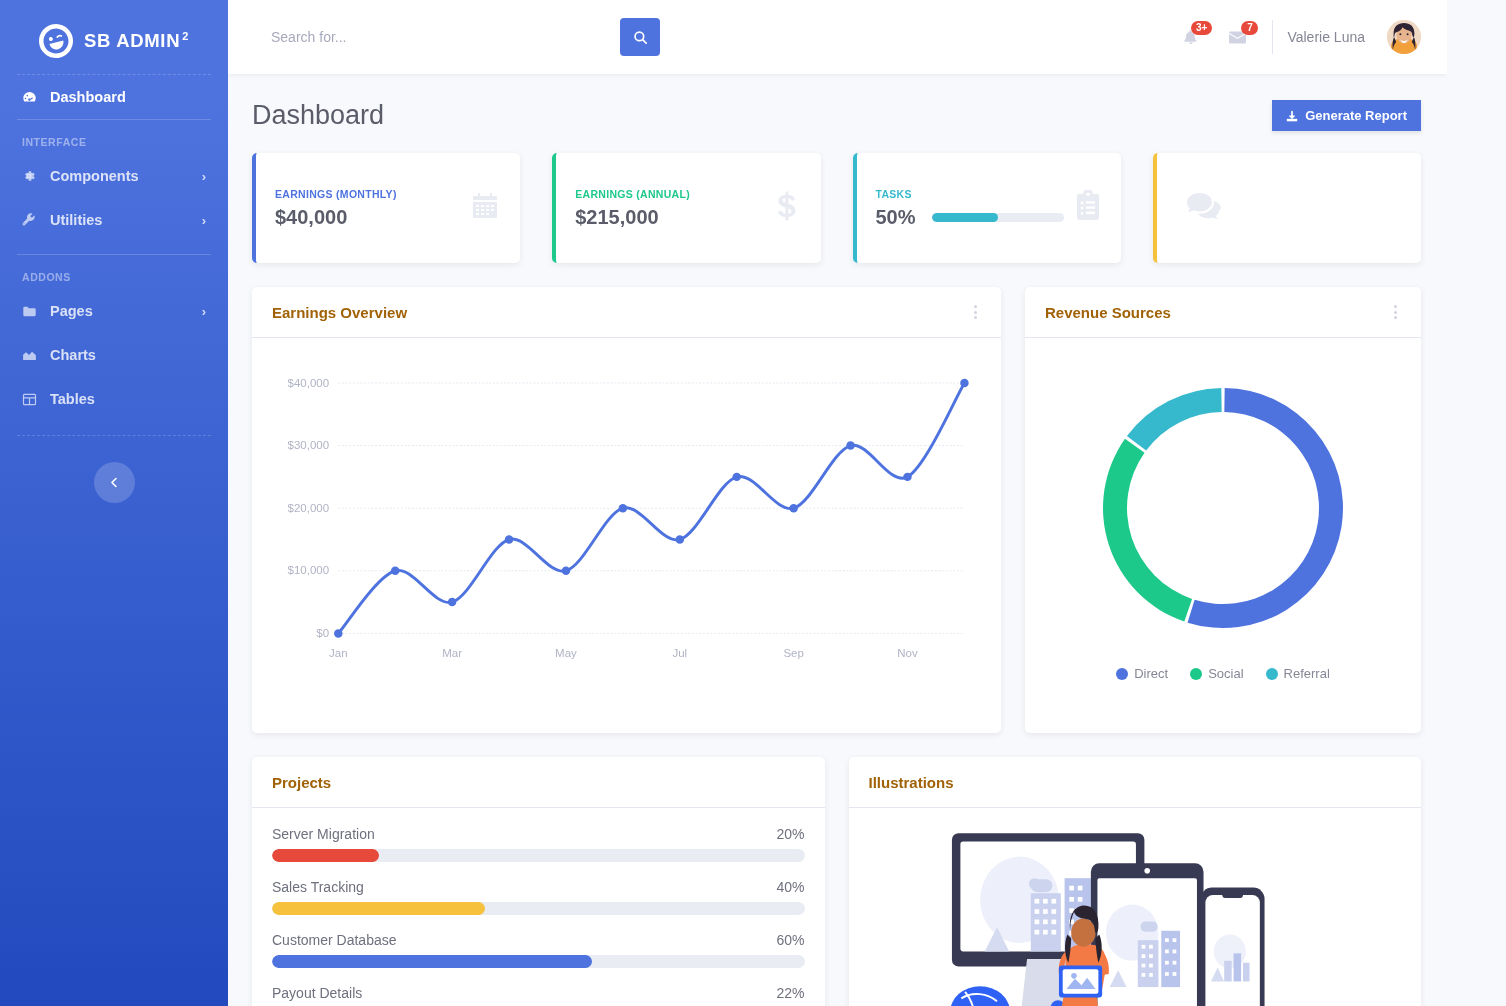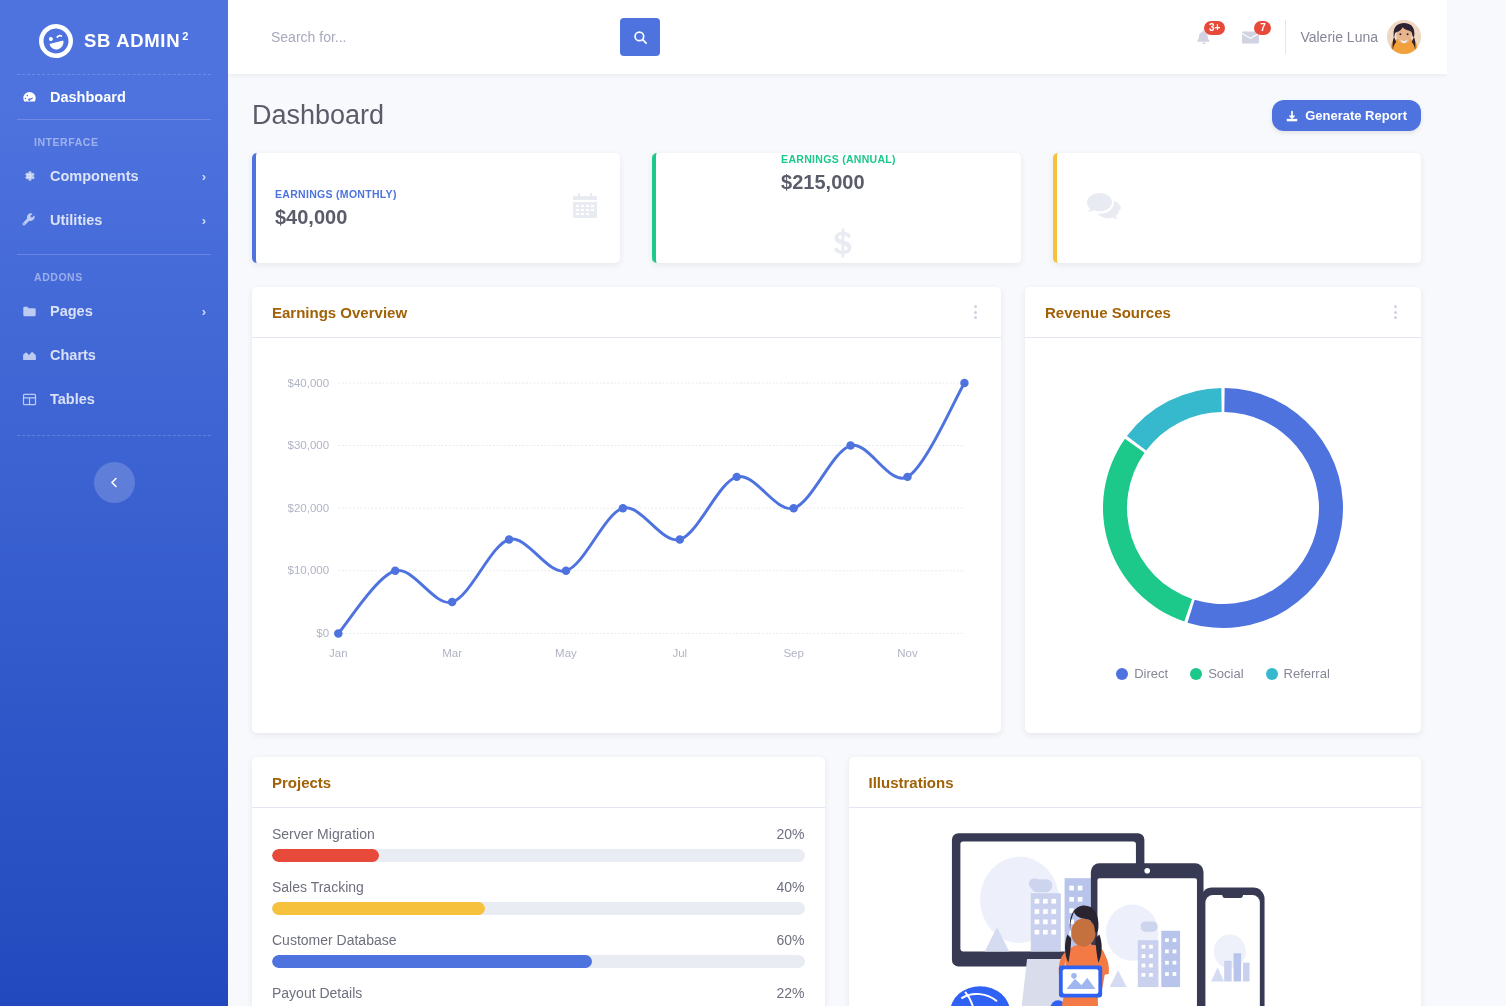"Valerie Luna" .user-area { gap: 9px -> 22px }
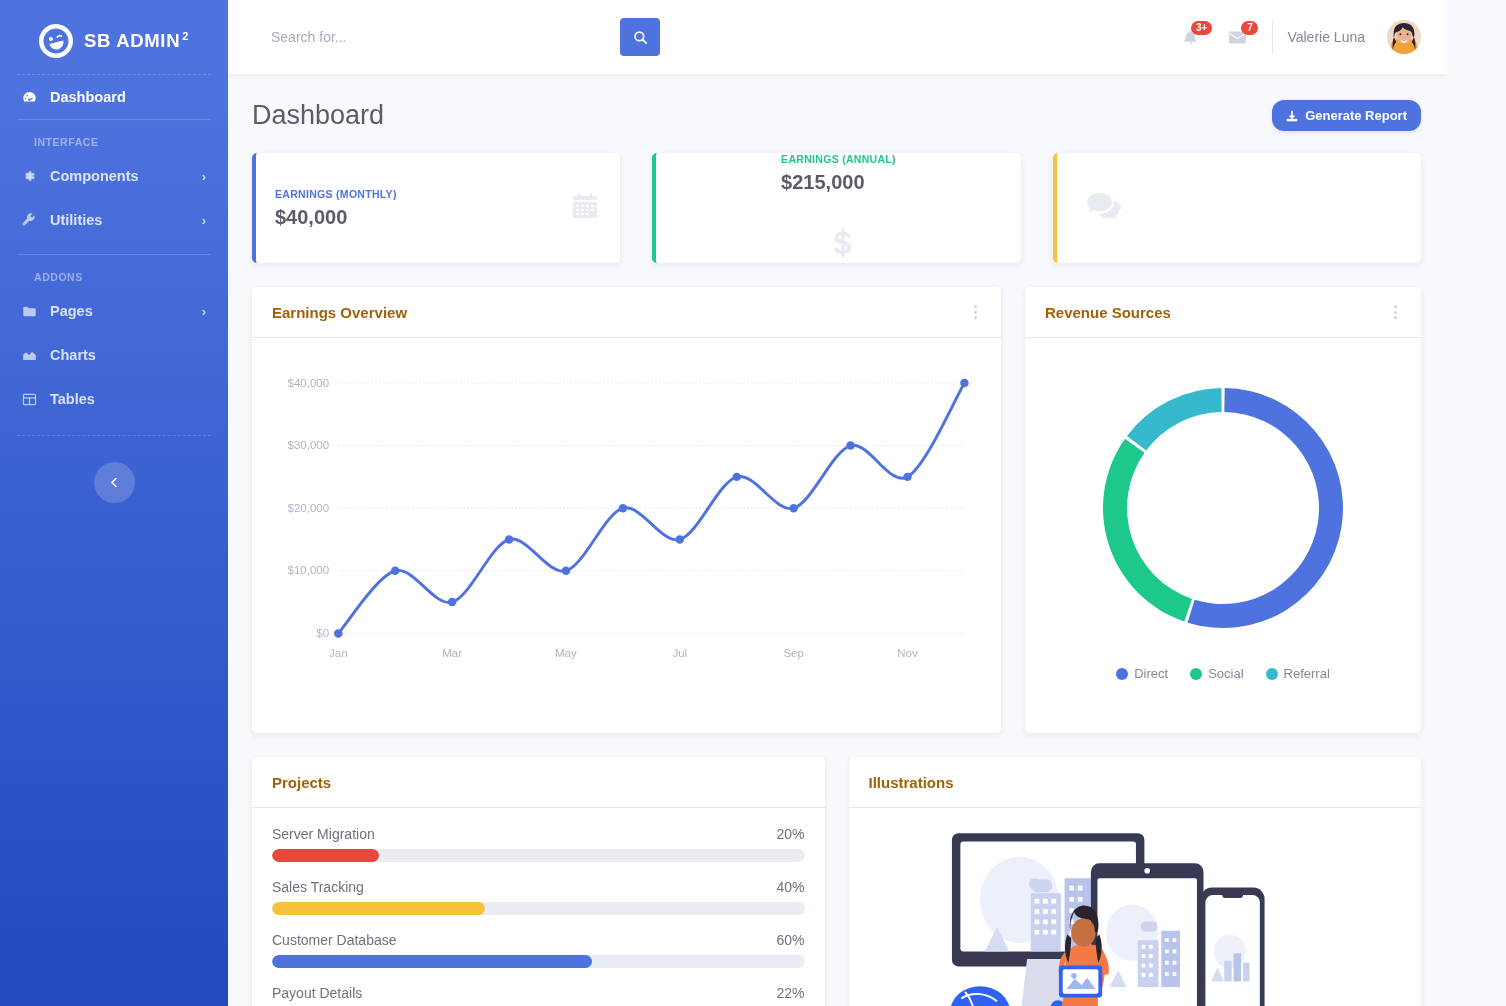"Generate Report" .gen-report { border-radius: 12px -> 0 }
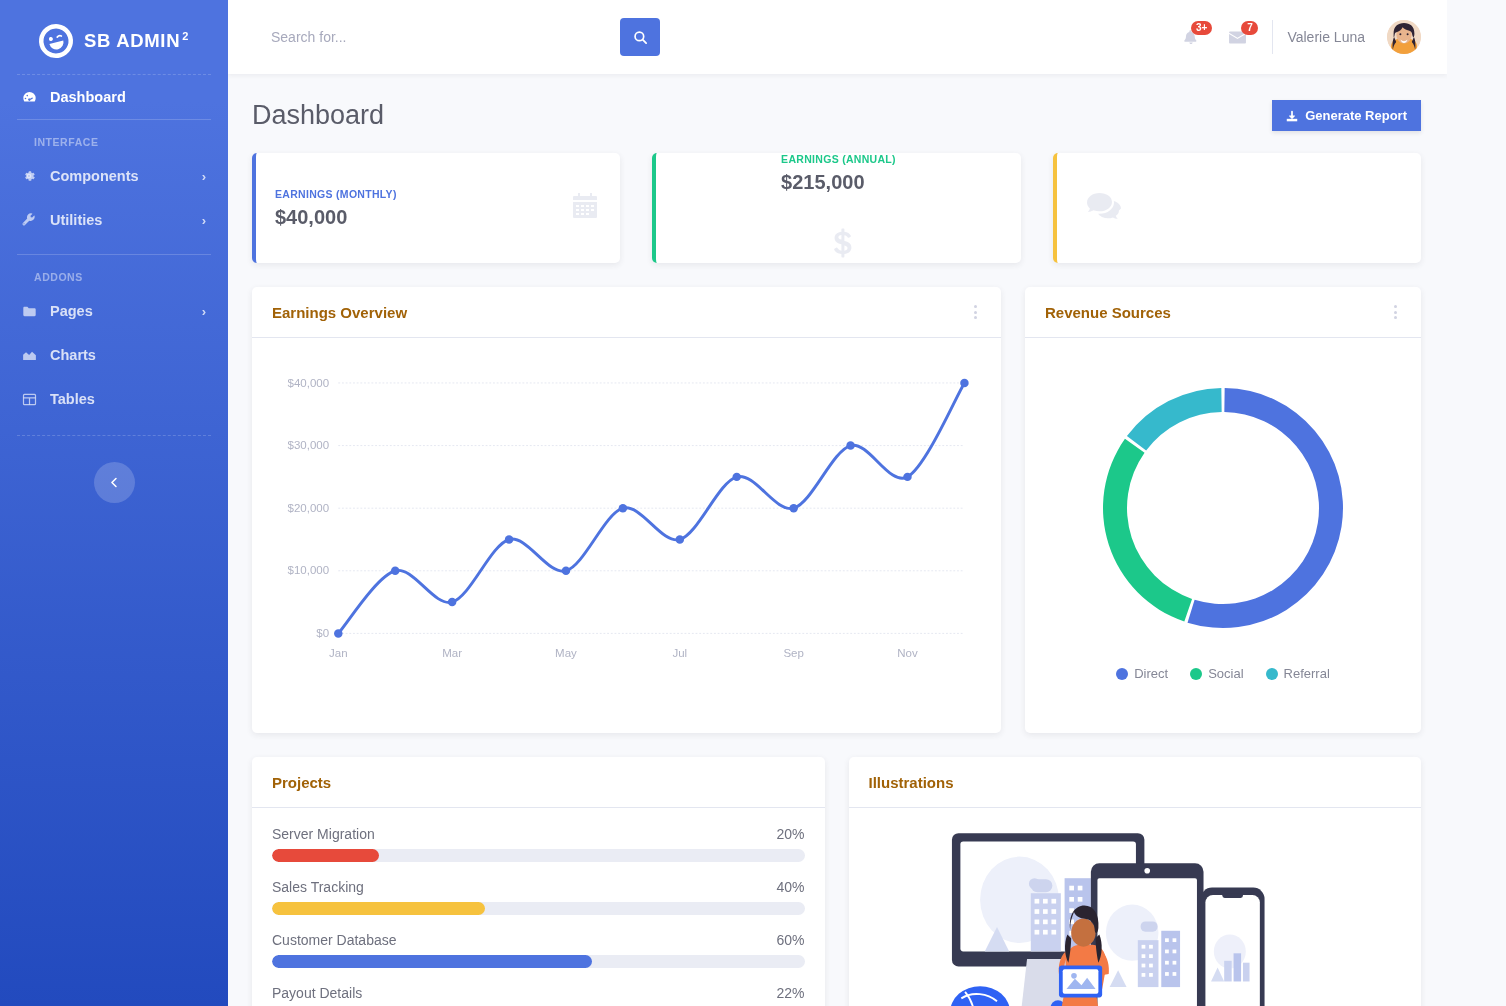"INTERFACE" .nav-group { padding: 16px 0 6px 34px -> 16px 0 6px 22px }
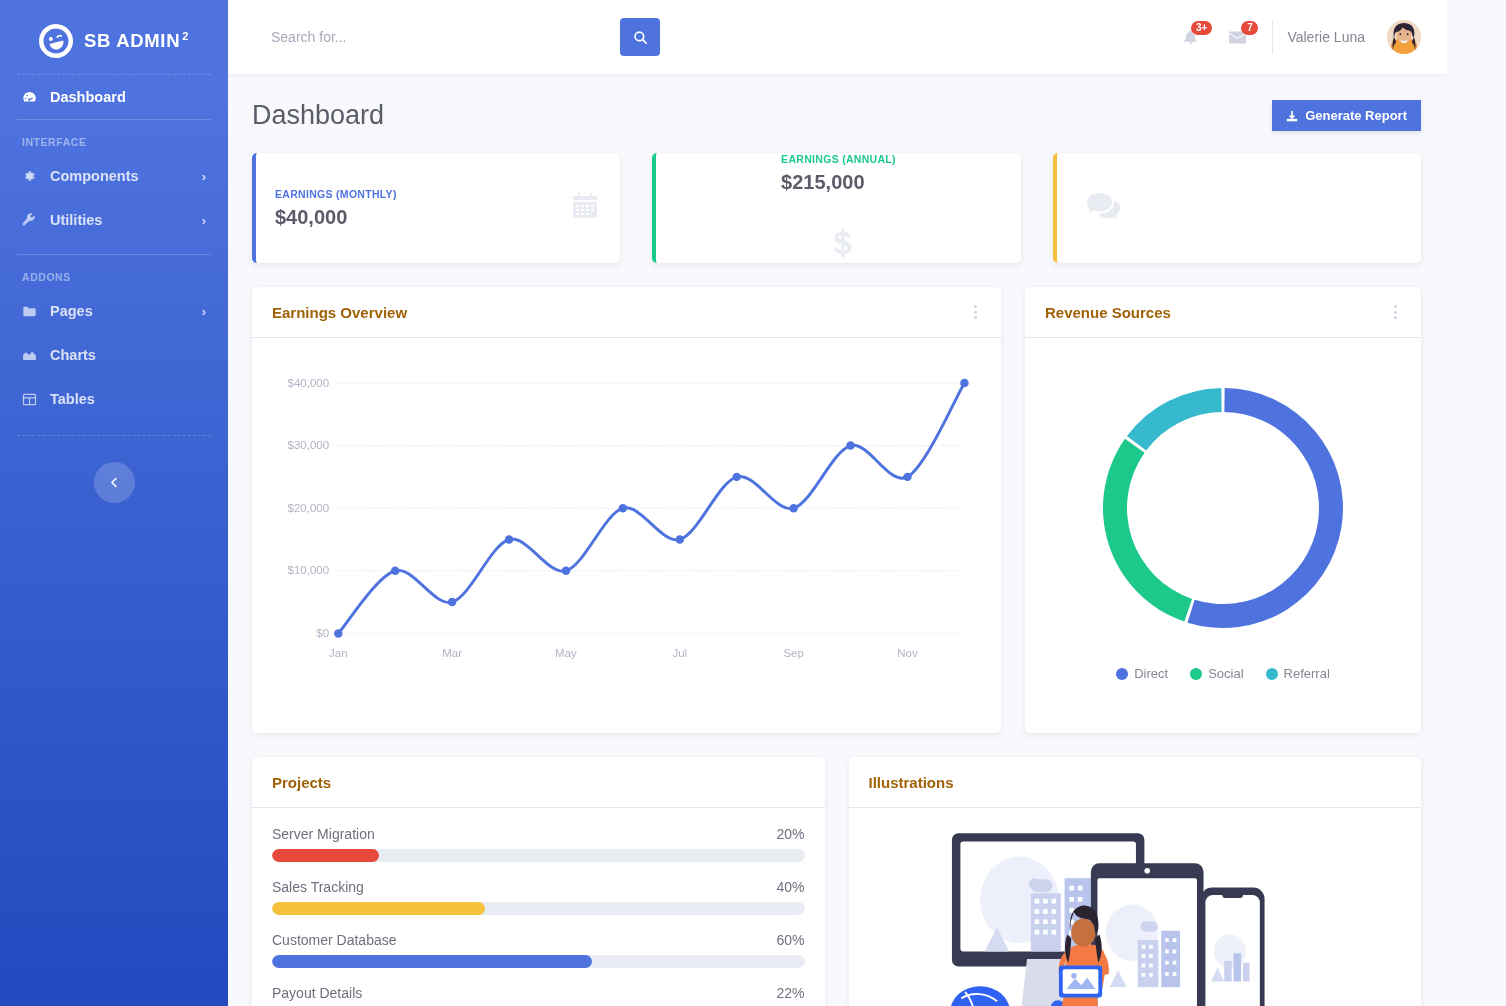"EARNINGS (ANNUAL)" div.stat-card { flex-direction: column -> none }
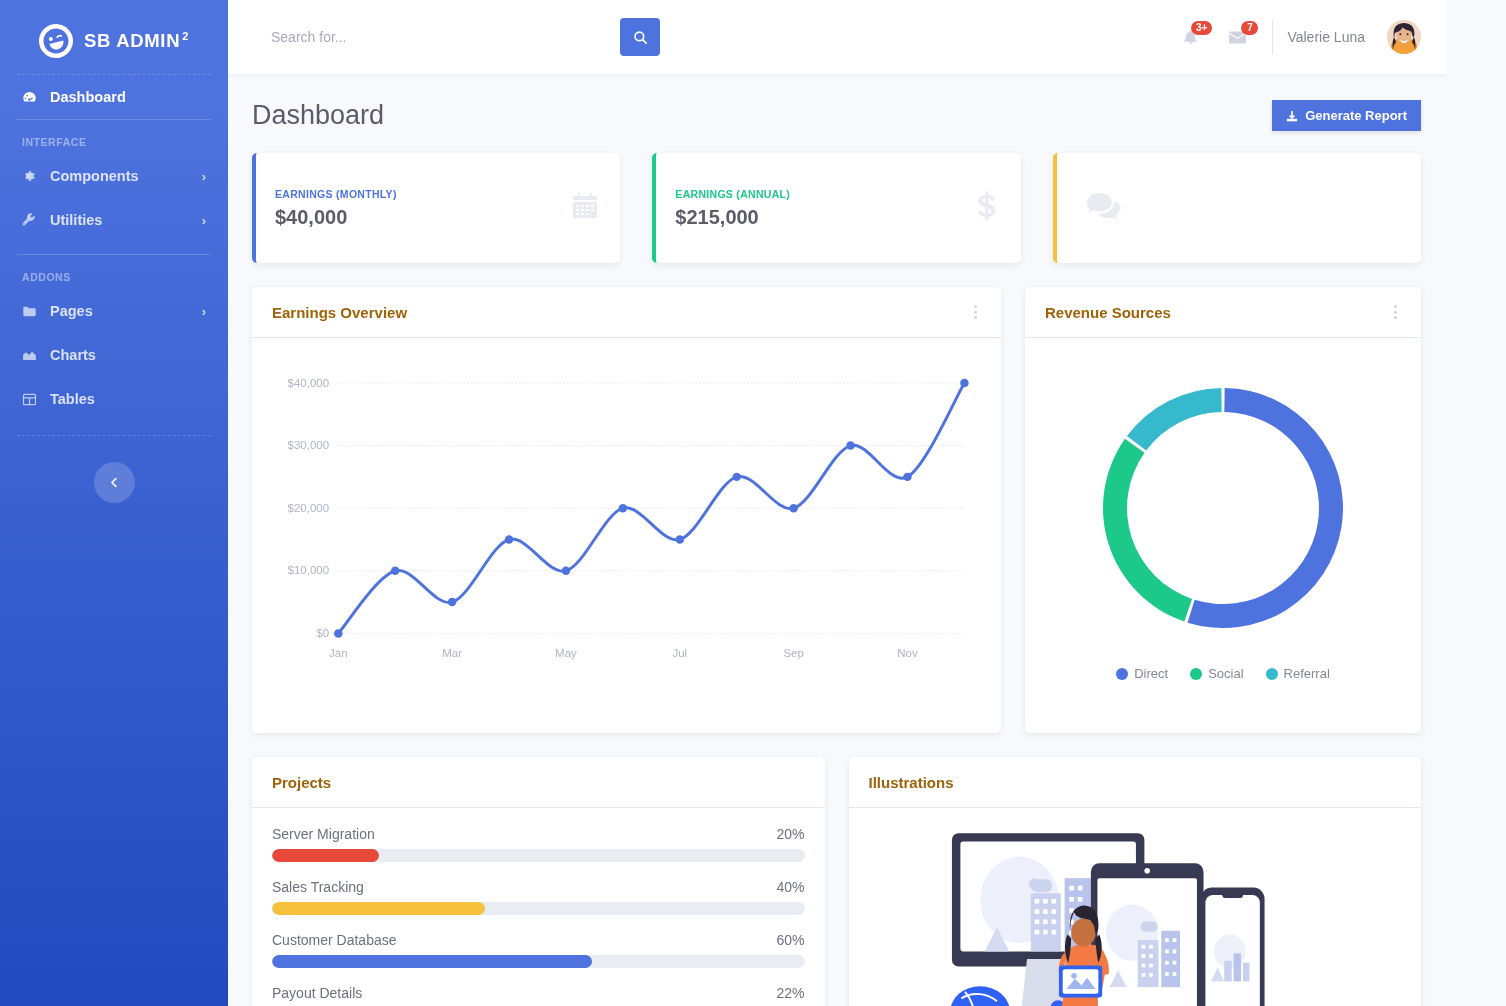"TASKS" div.stat-card { html: none -> <div> <div> <div>TASKS</div> <div> <span>50%</span> <span> <i></i> </span> </div> </div> <span> <svg> <path></path> </svg> </span> </div> }
